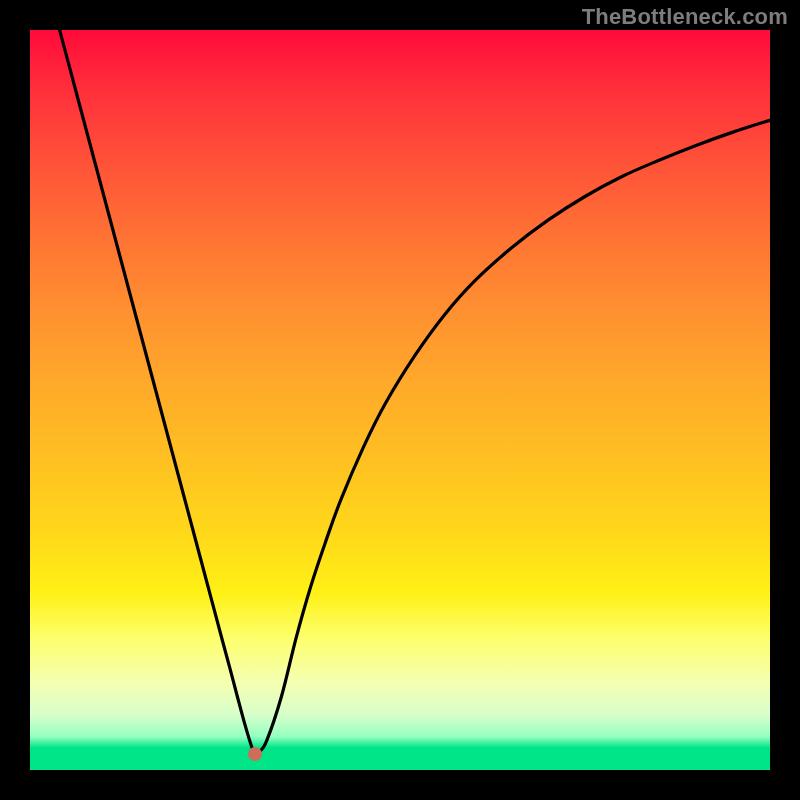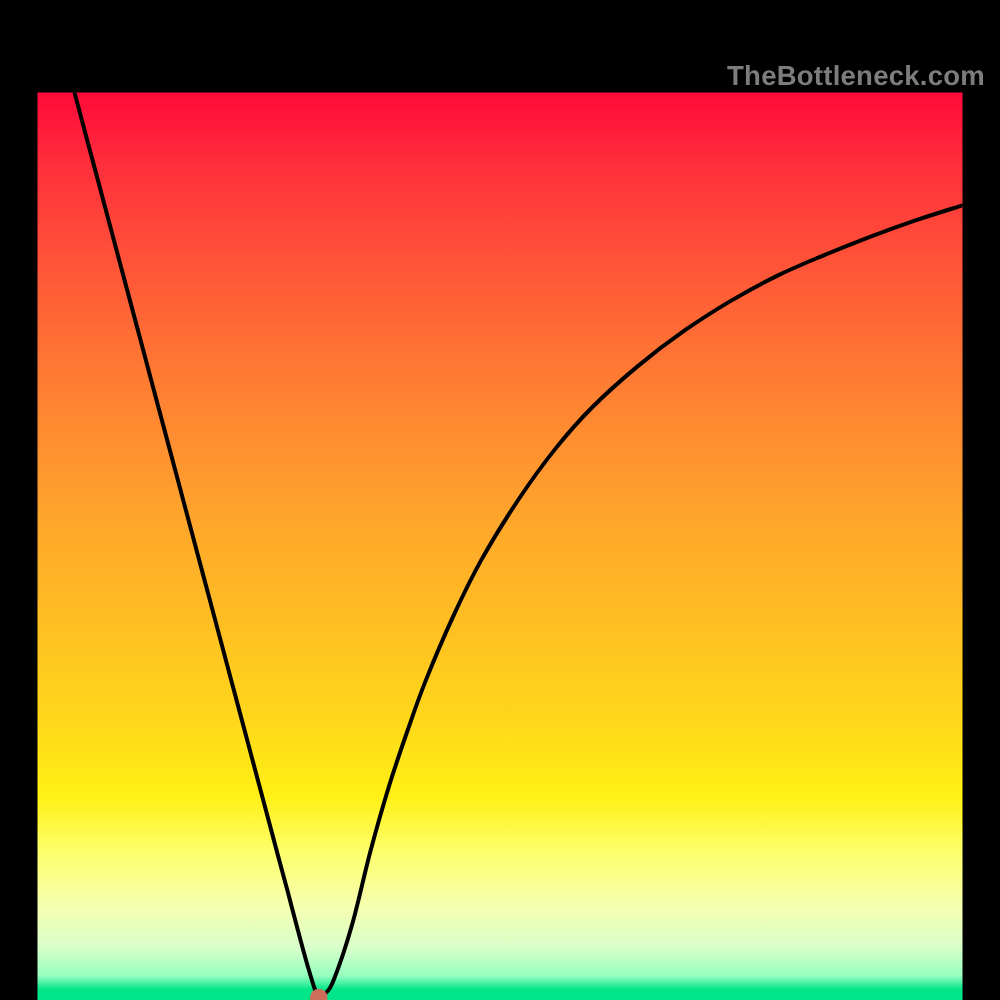"TheBottleneck.com" .canvas { margin-top: 44px -> none }
